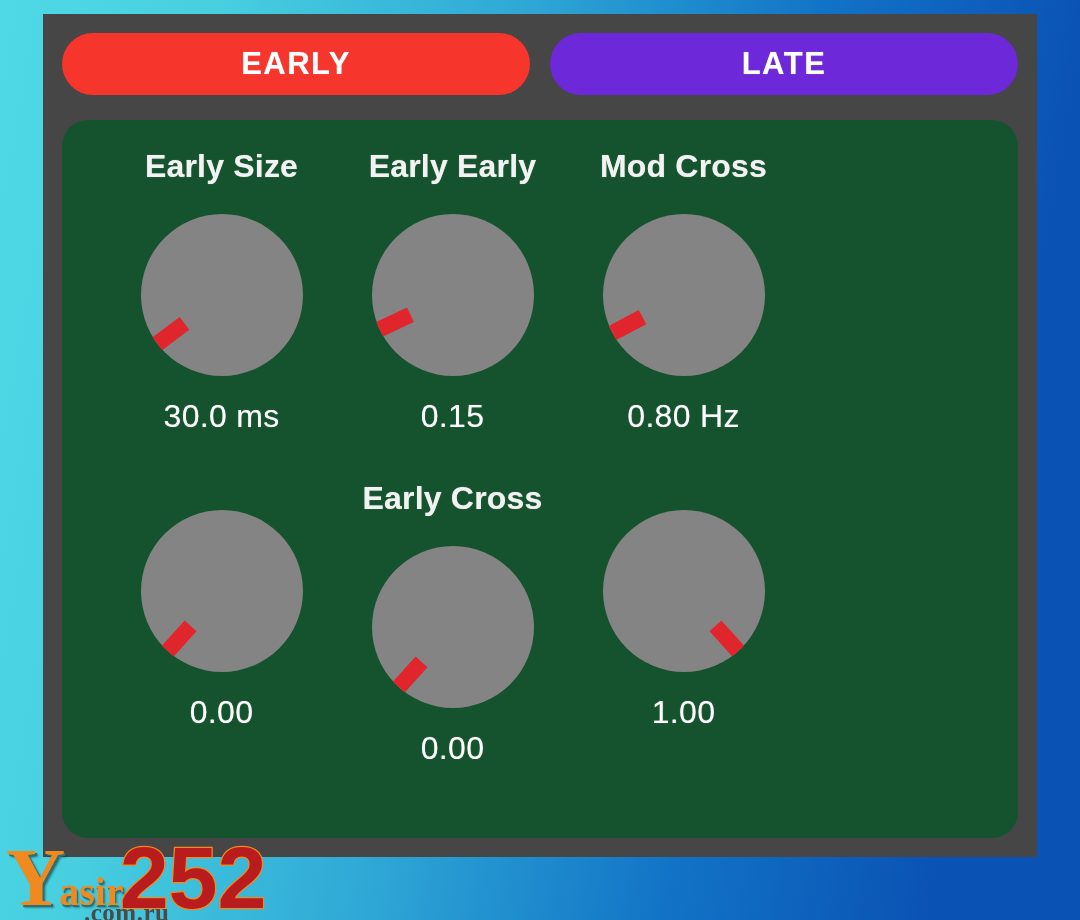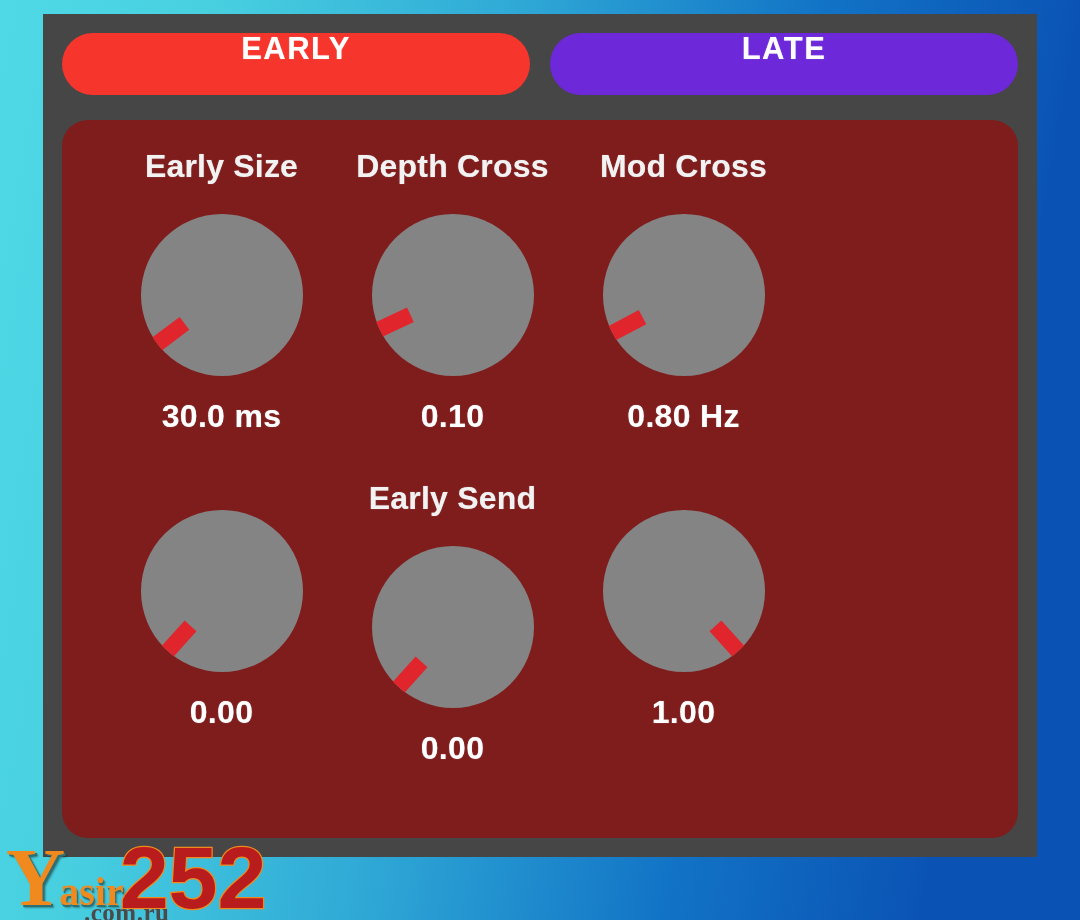"EARLY" .tab { align-items: none -> center }
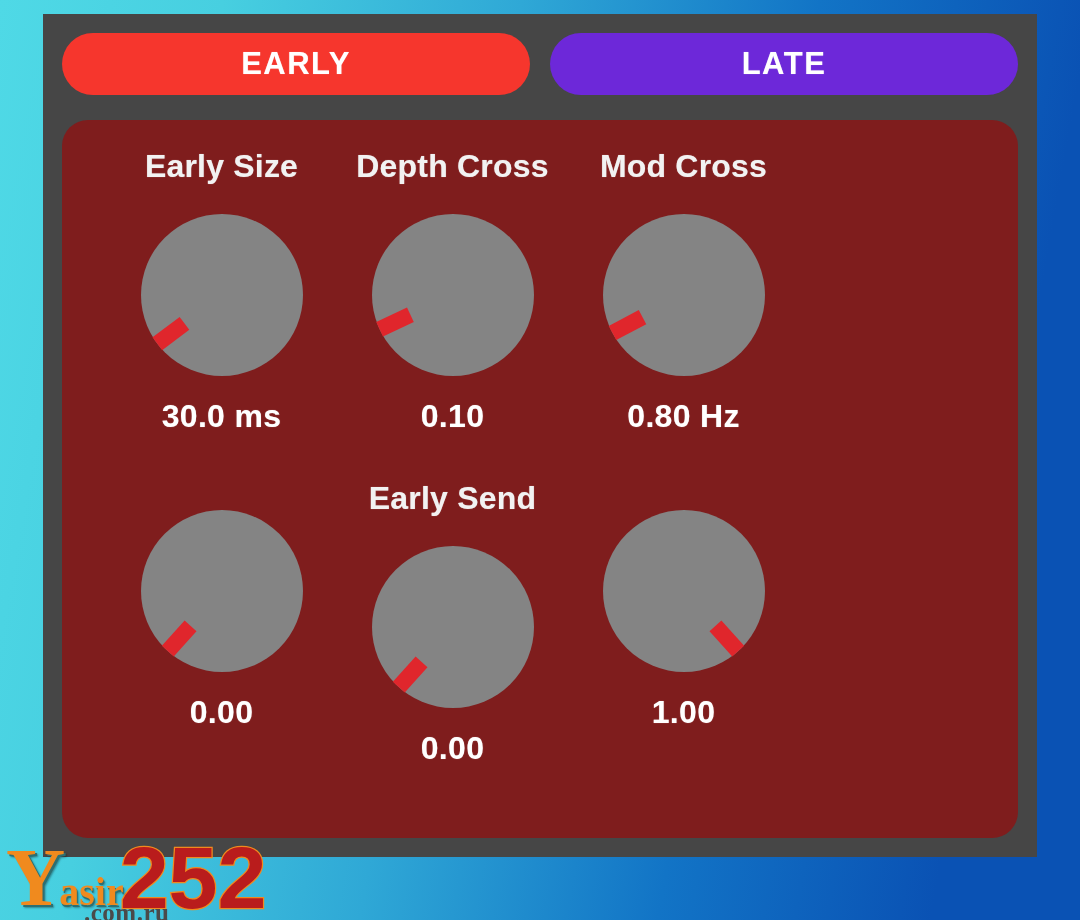"Early Size" div { background: #7f1d1d -> #14532d }
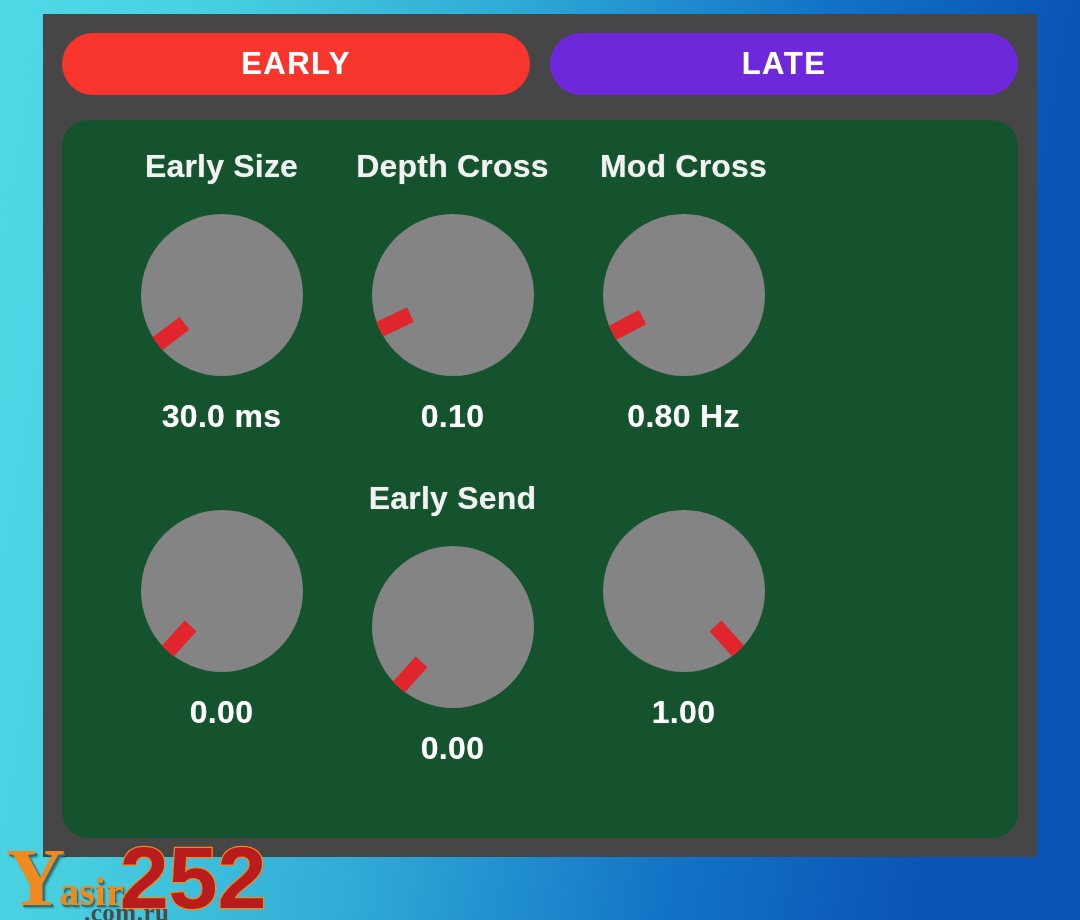"Depth Cross" div.knob-label { text: Depth Cross -> Early Early }
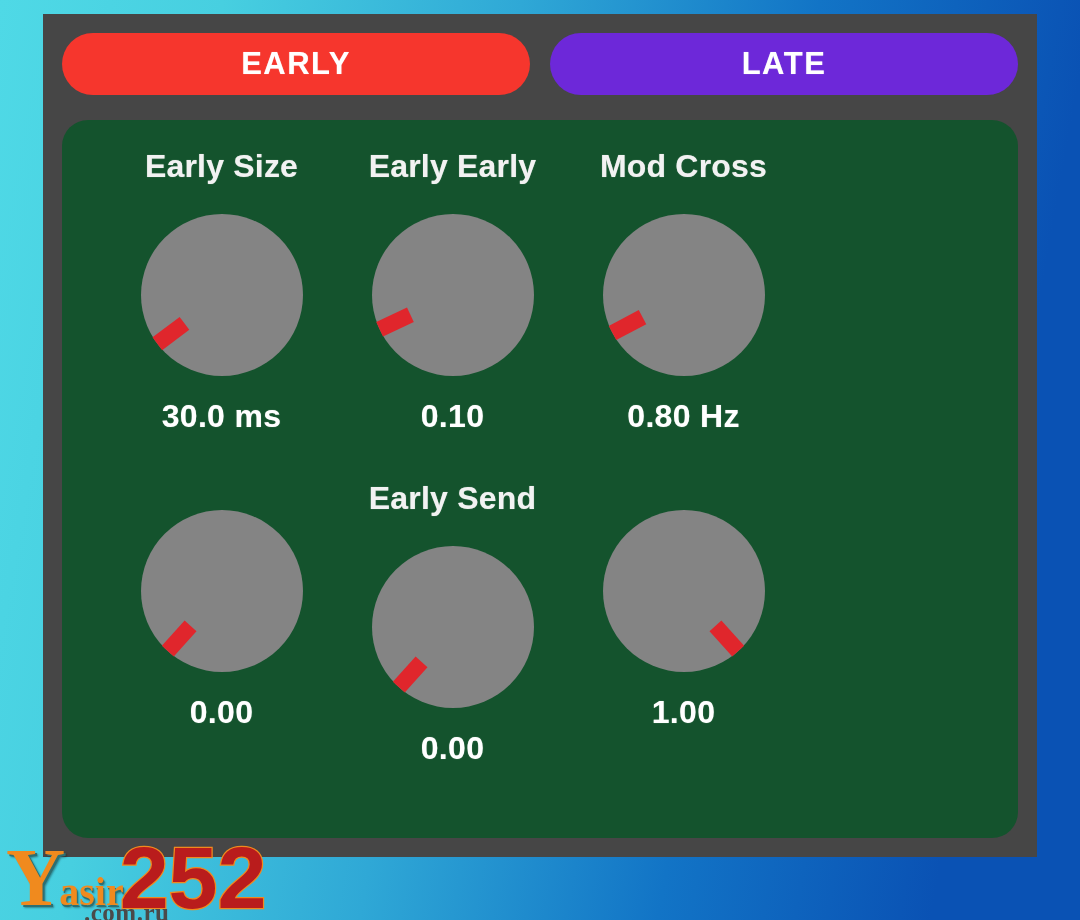"30.0 ms" .knob-value { font-weight: bold -> normal }
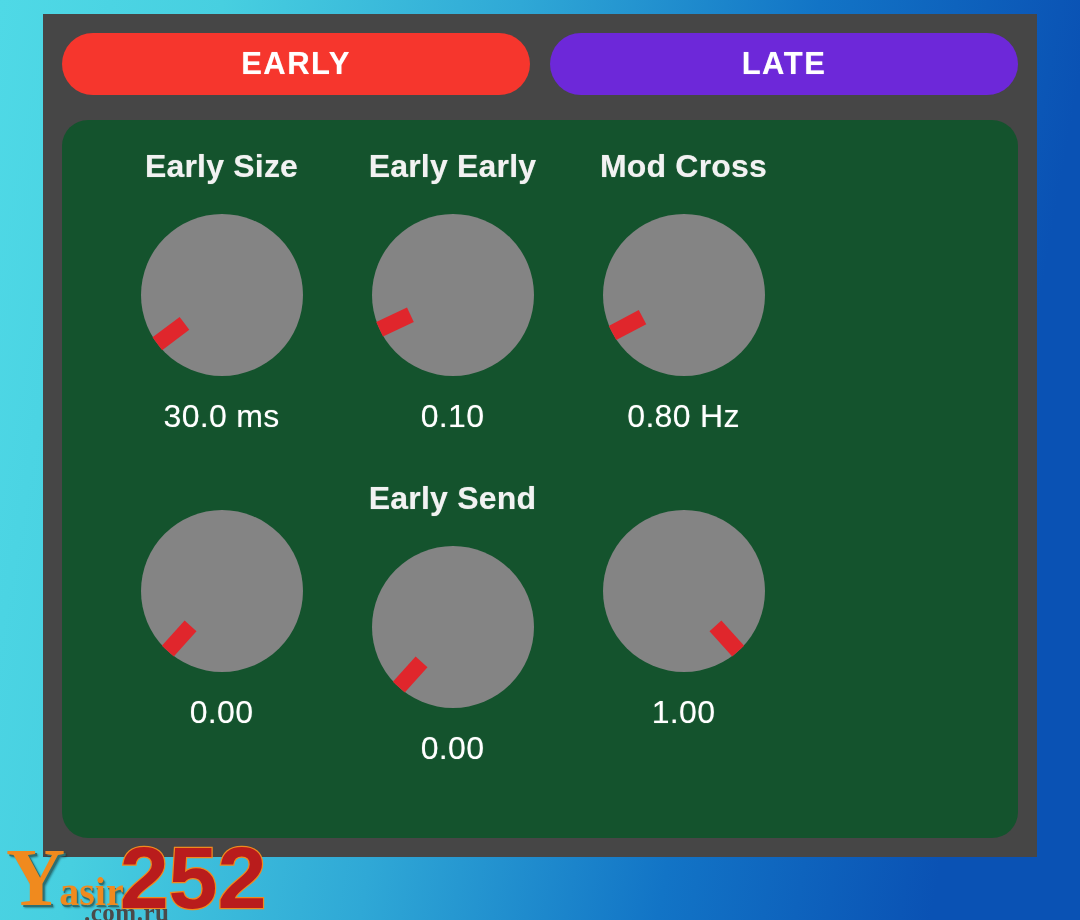"0.10" div.knob-value { text: 0.10 -> 0.15 }
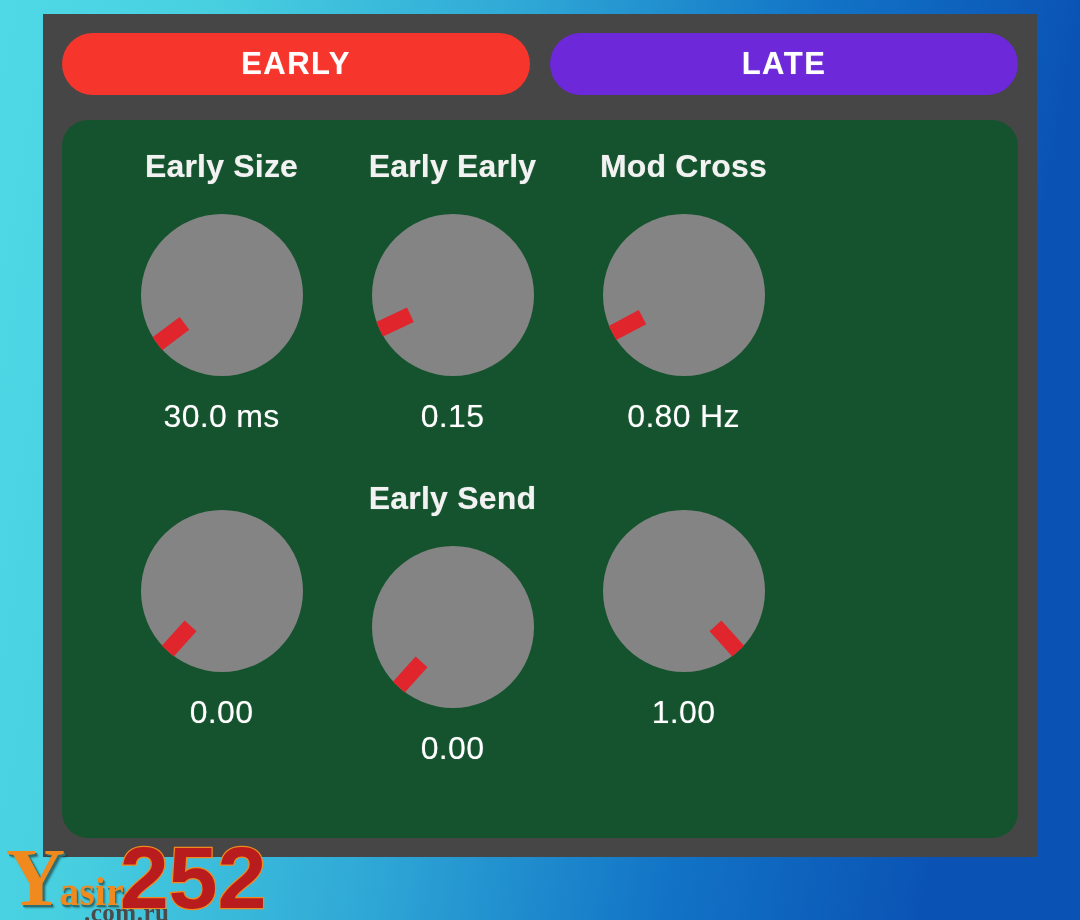"Early Send" div.knob-label { text: Send -> Cross }
